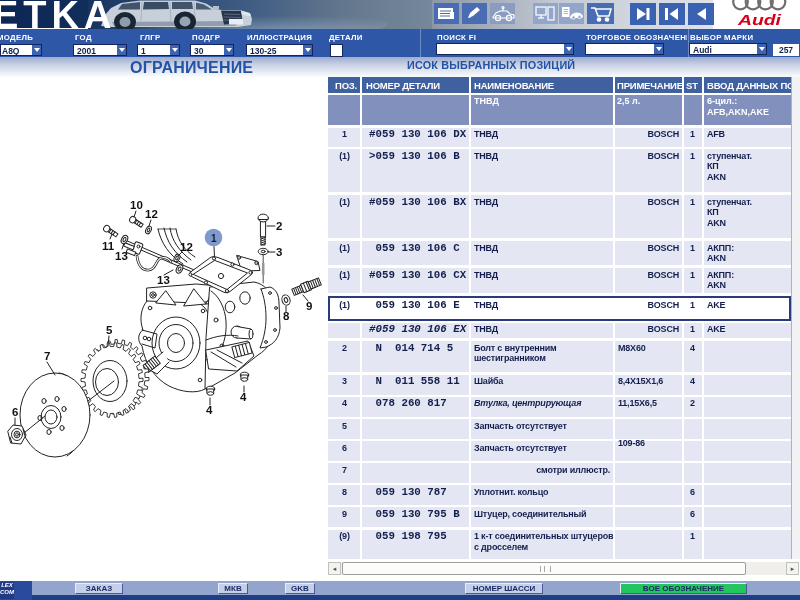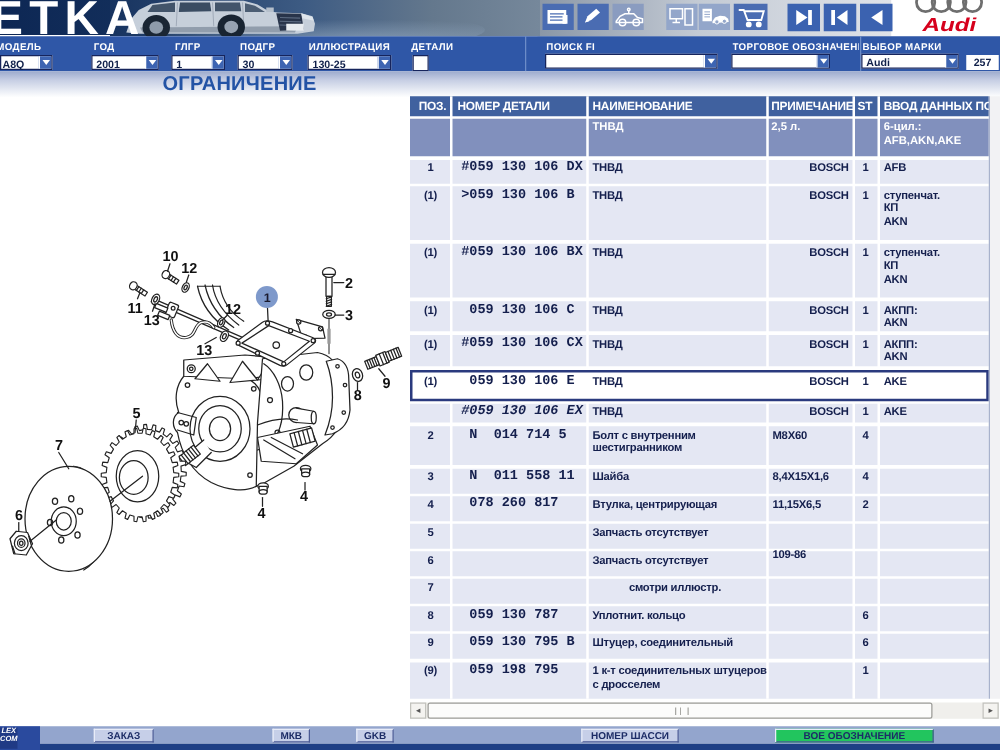"ИСОК ВЫБРАННЫХ ПОЗИЦИЙ" div.abs { html: none -> <div>ИСОК ВЫБРАННЫХ ПОЗИЦИЙ</div> }
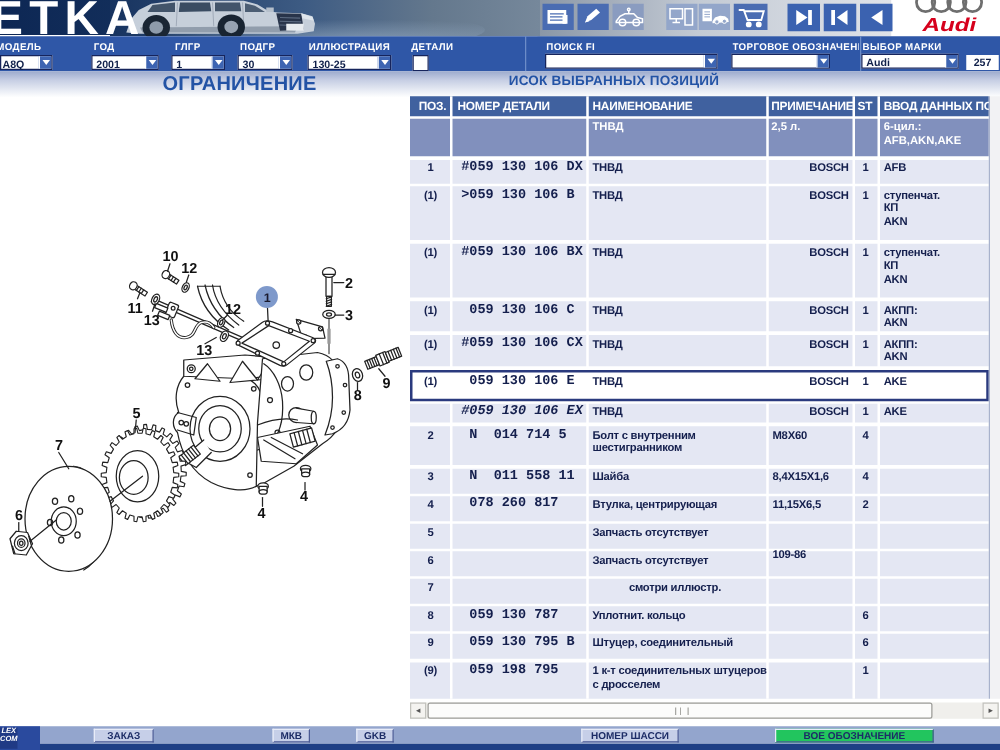"Втулка, центрирующая" div.ct { font-style: none -> italic }
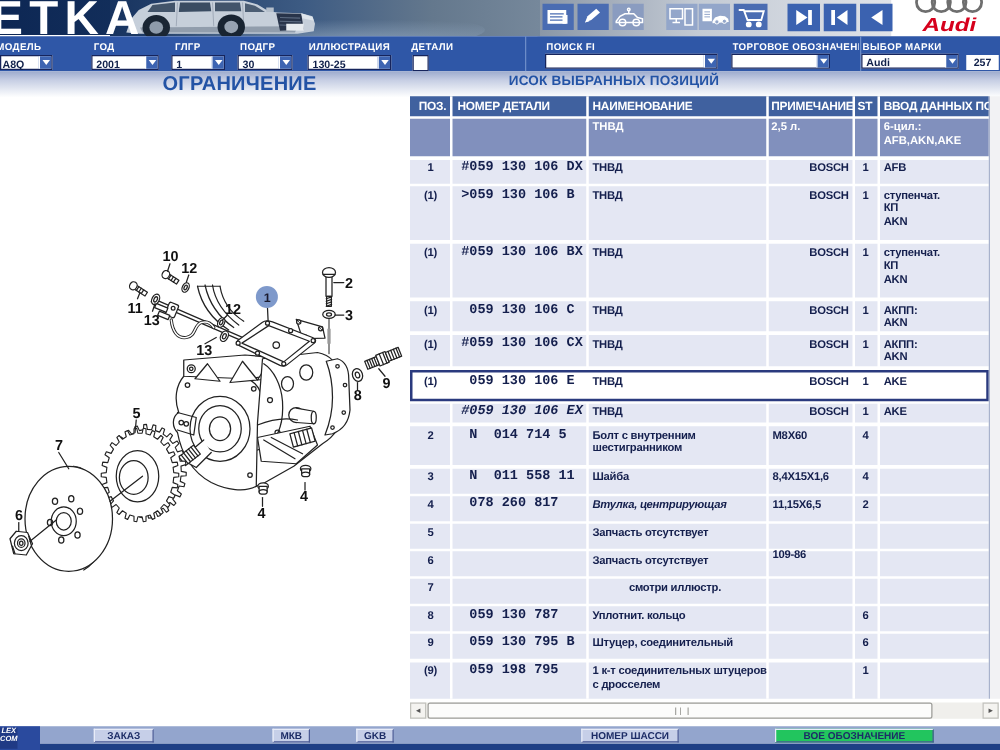"смотри иллюстр." div.ct { text-align: center -> right }
